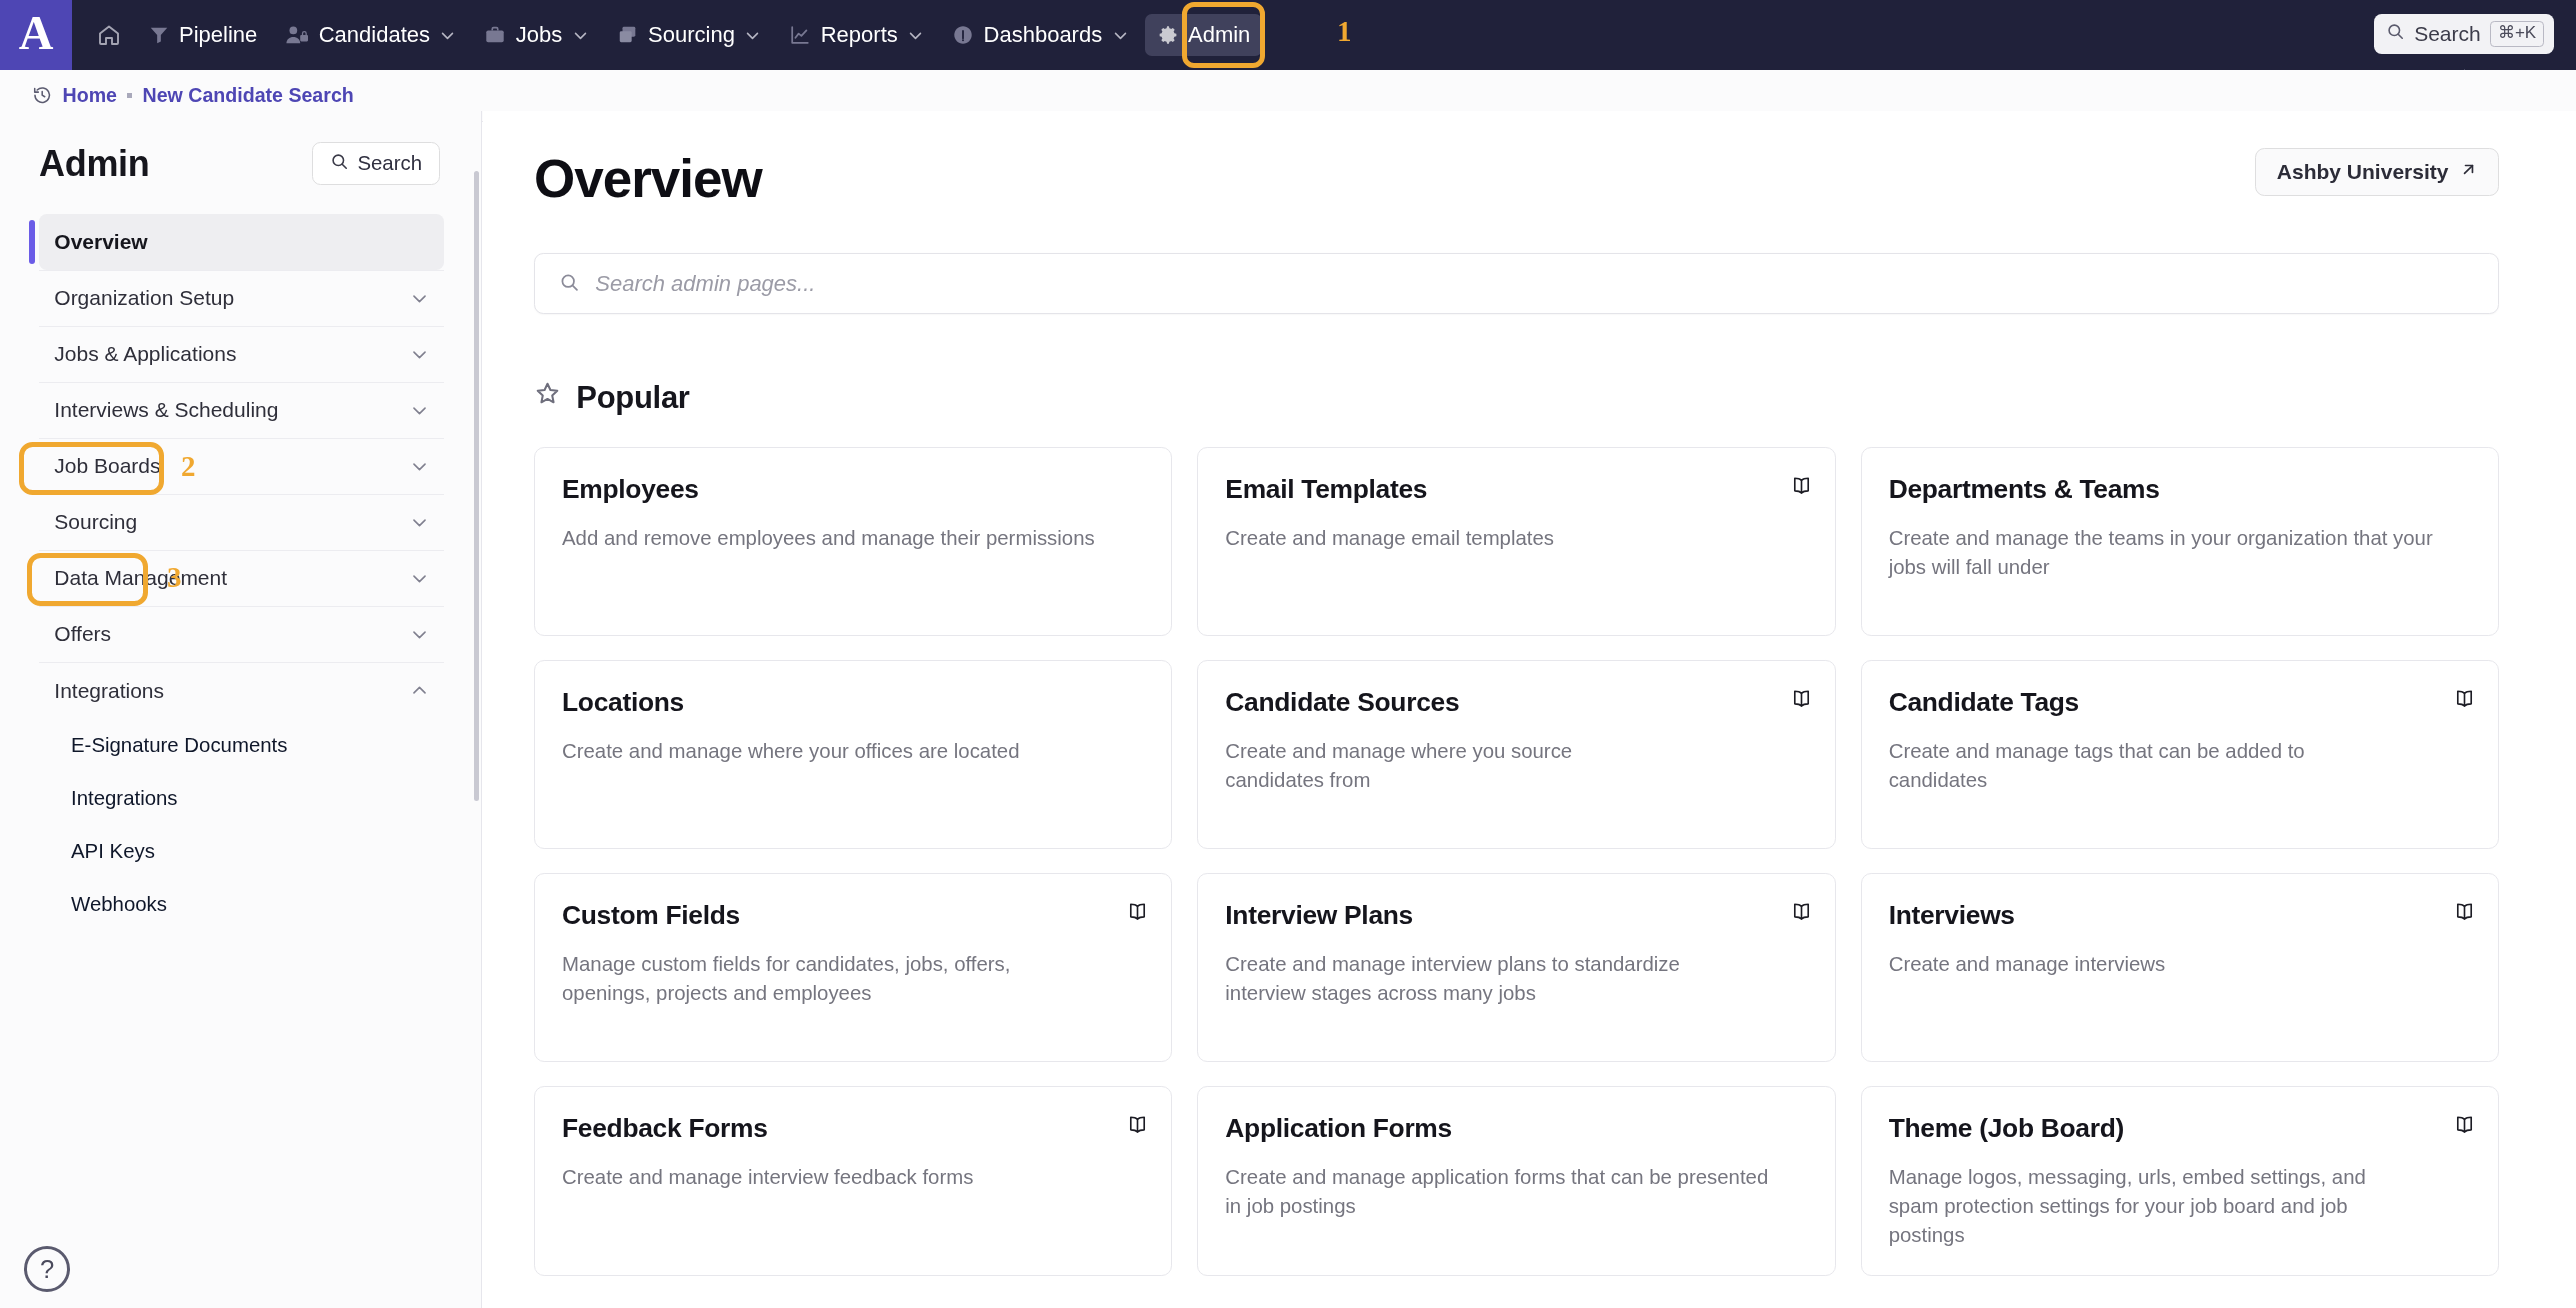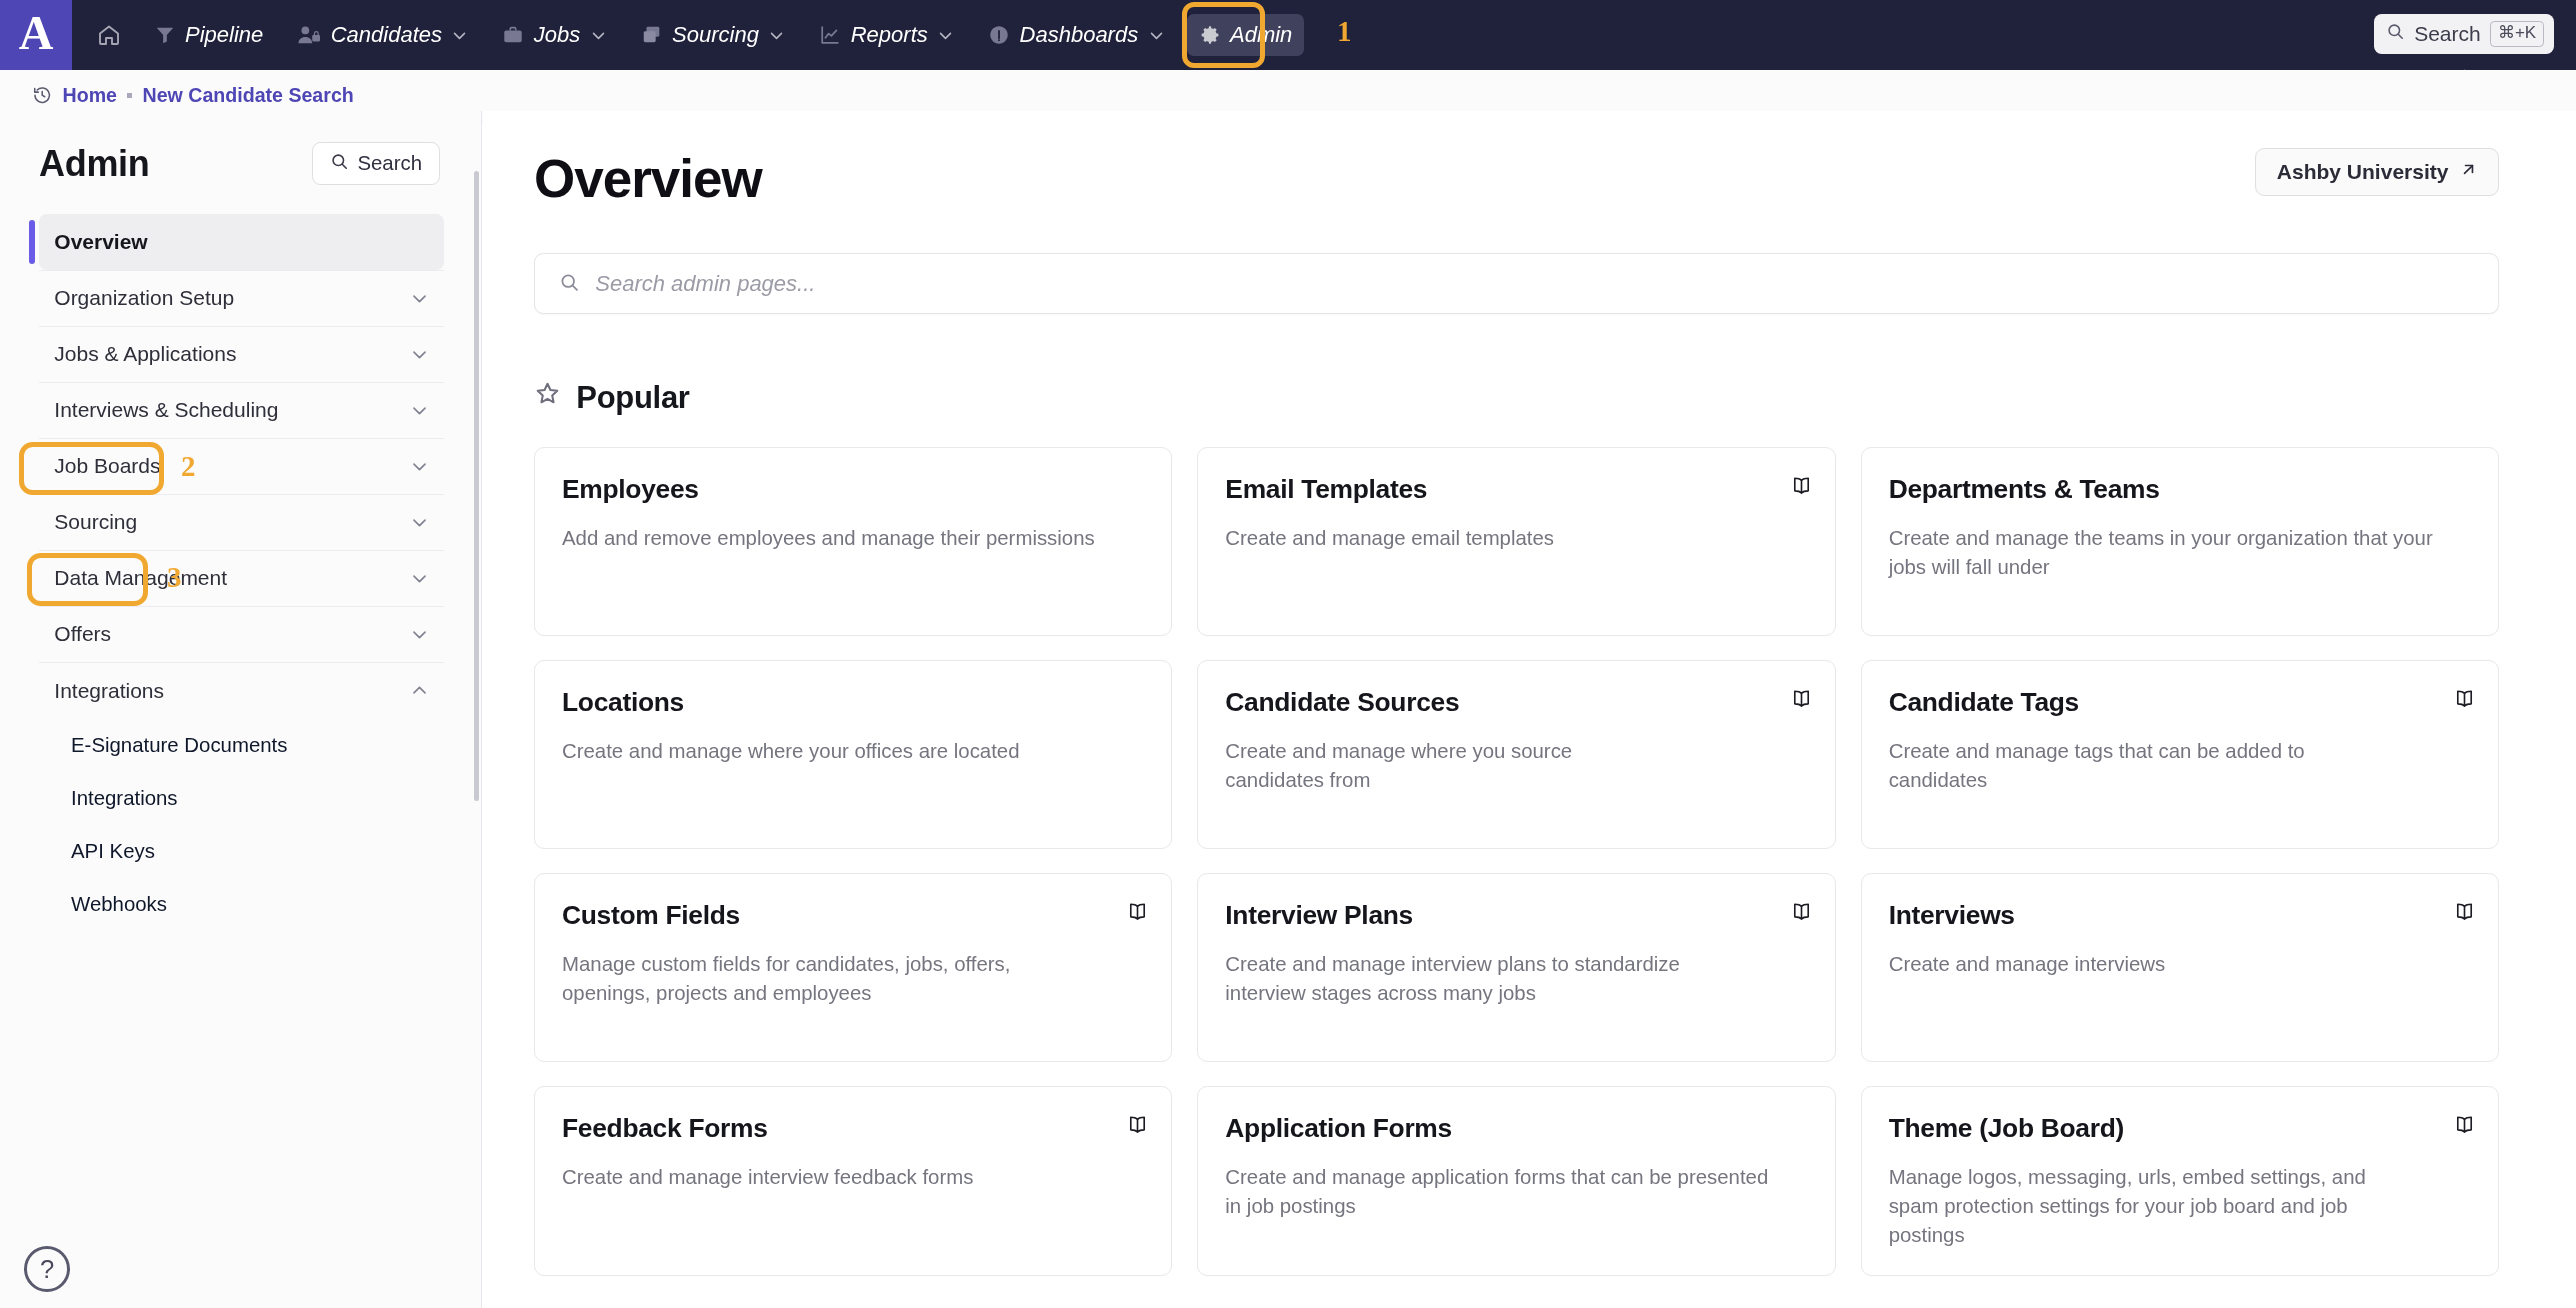"Pipeline" .nav-items { font-style: italic -> none; gap: 10px -> 4px }
